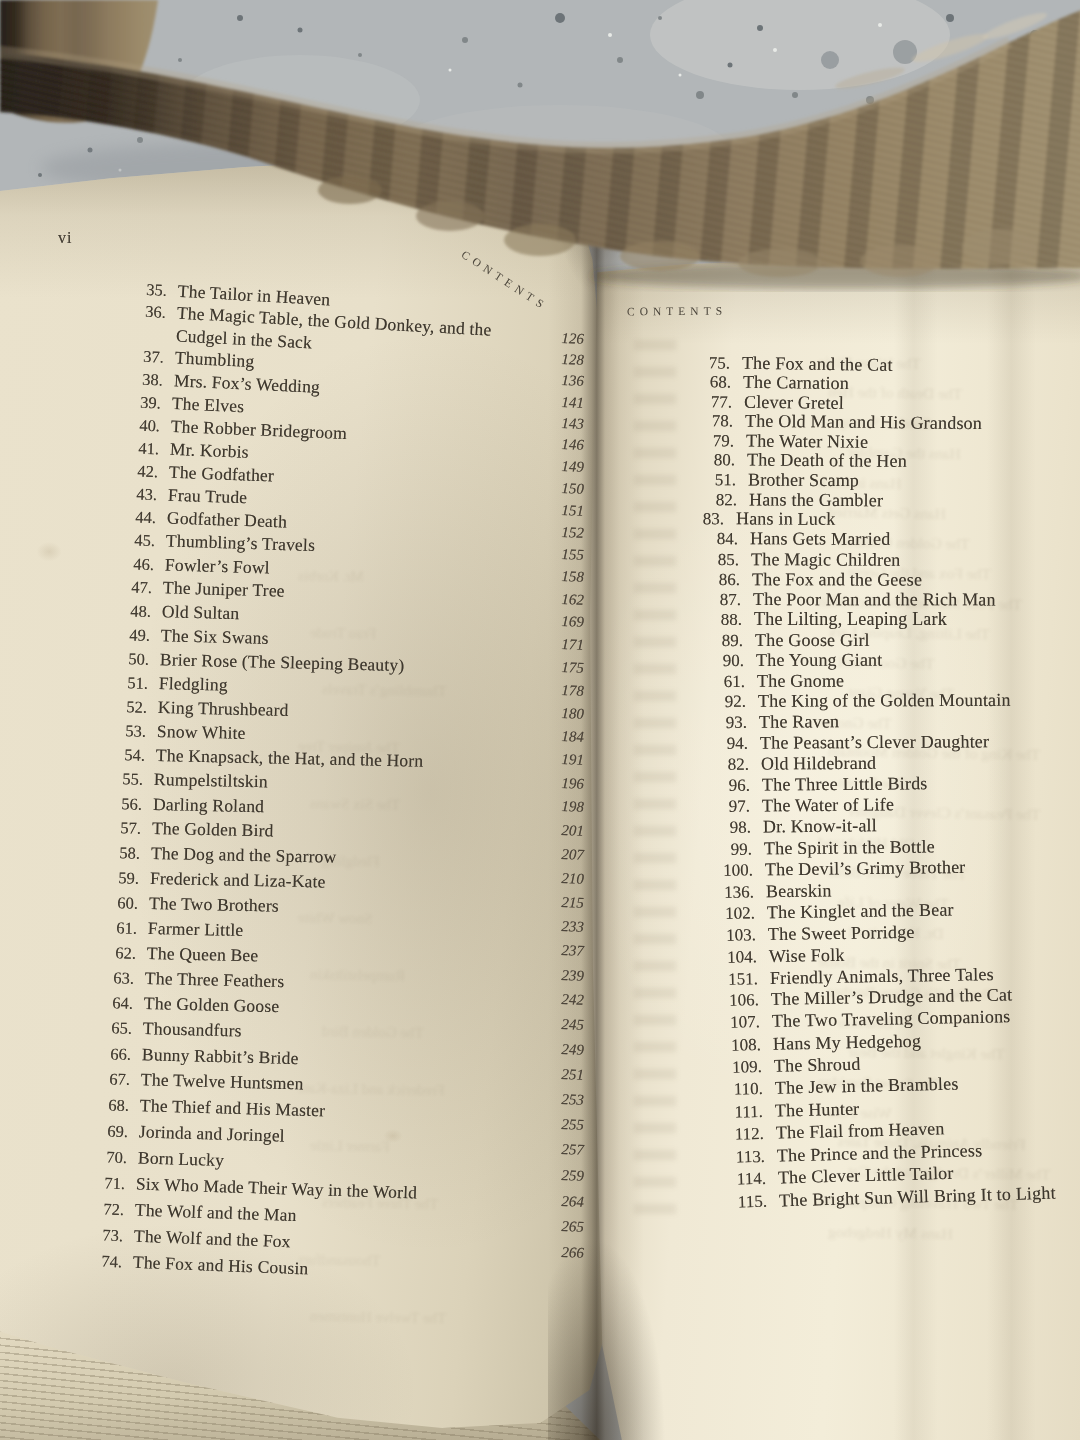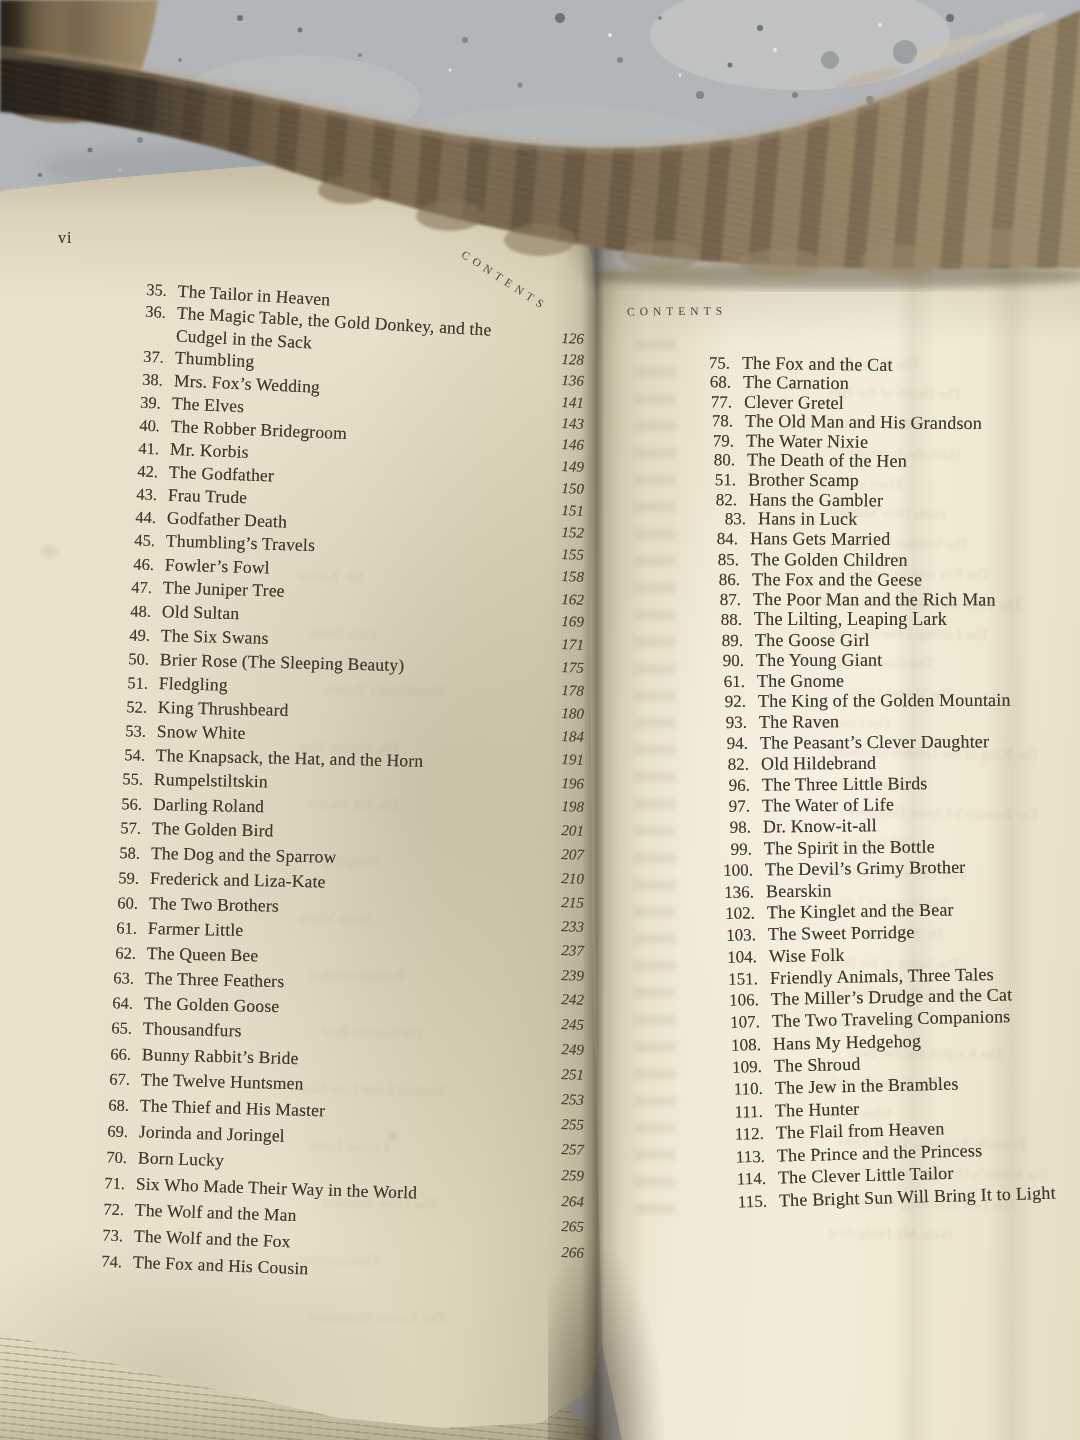"83. Hans in Luck" div.trow { left: 110px -> 88px }
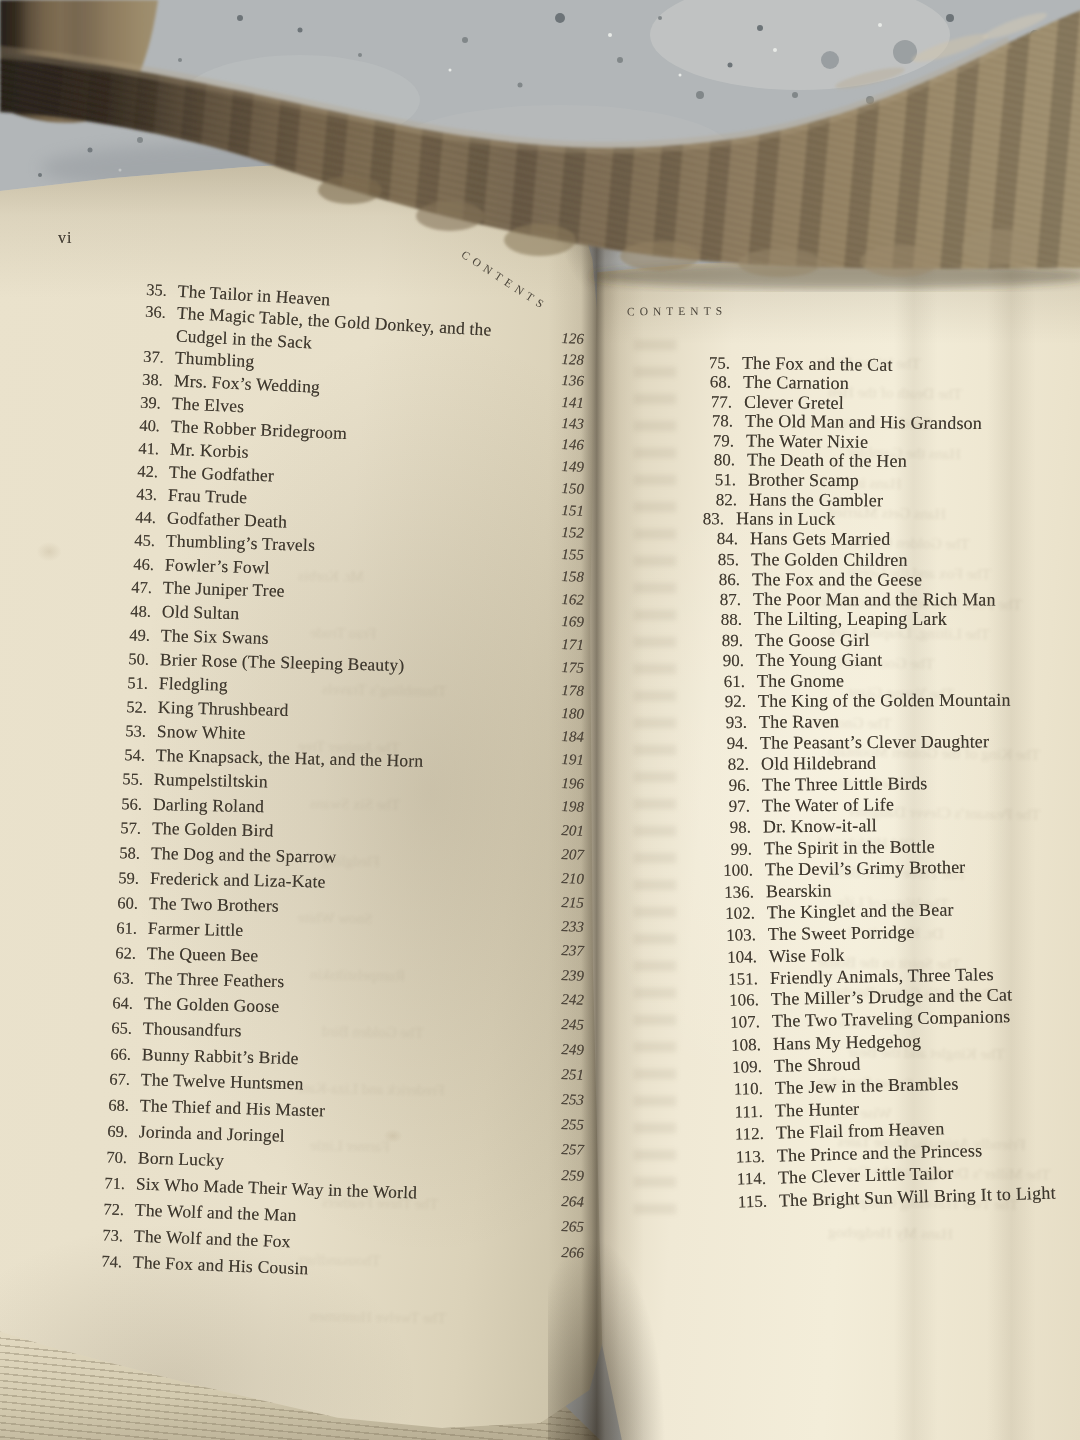"The Golden Children" span.ttl { text: Golden -> Magic }
